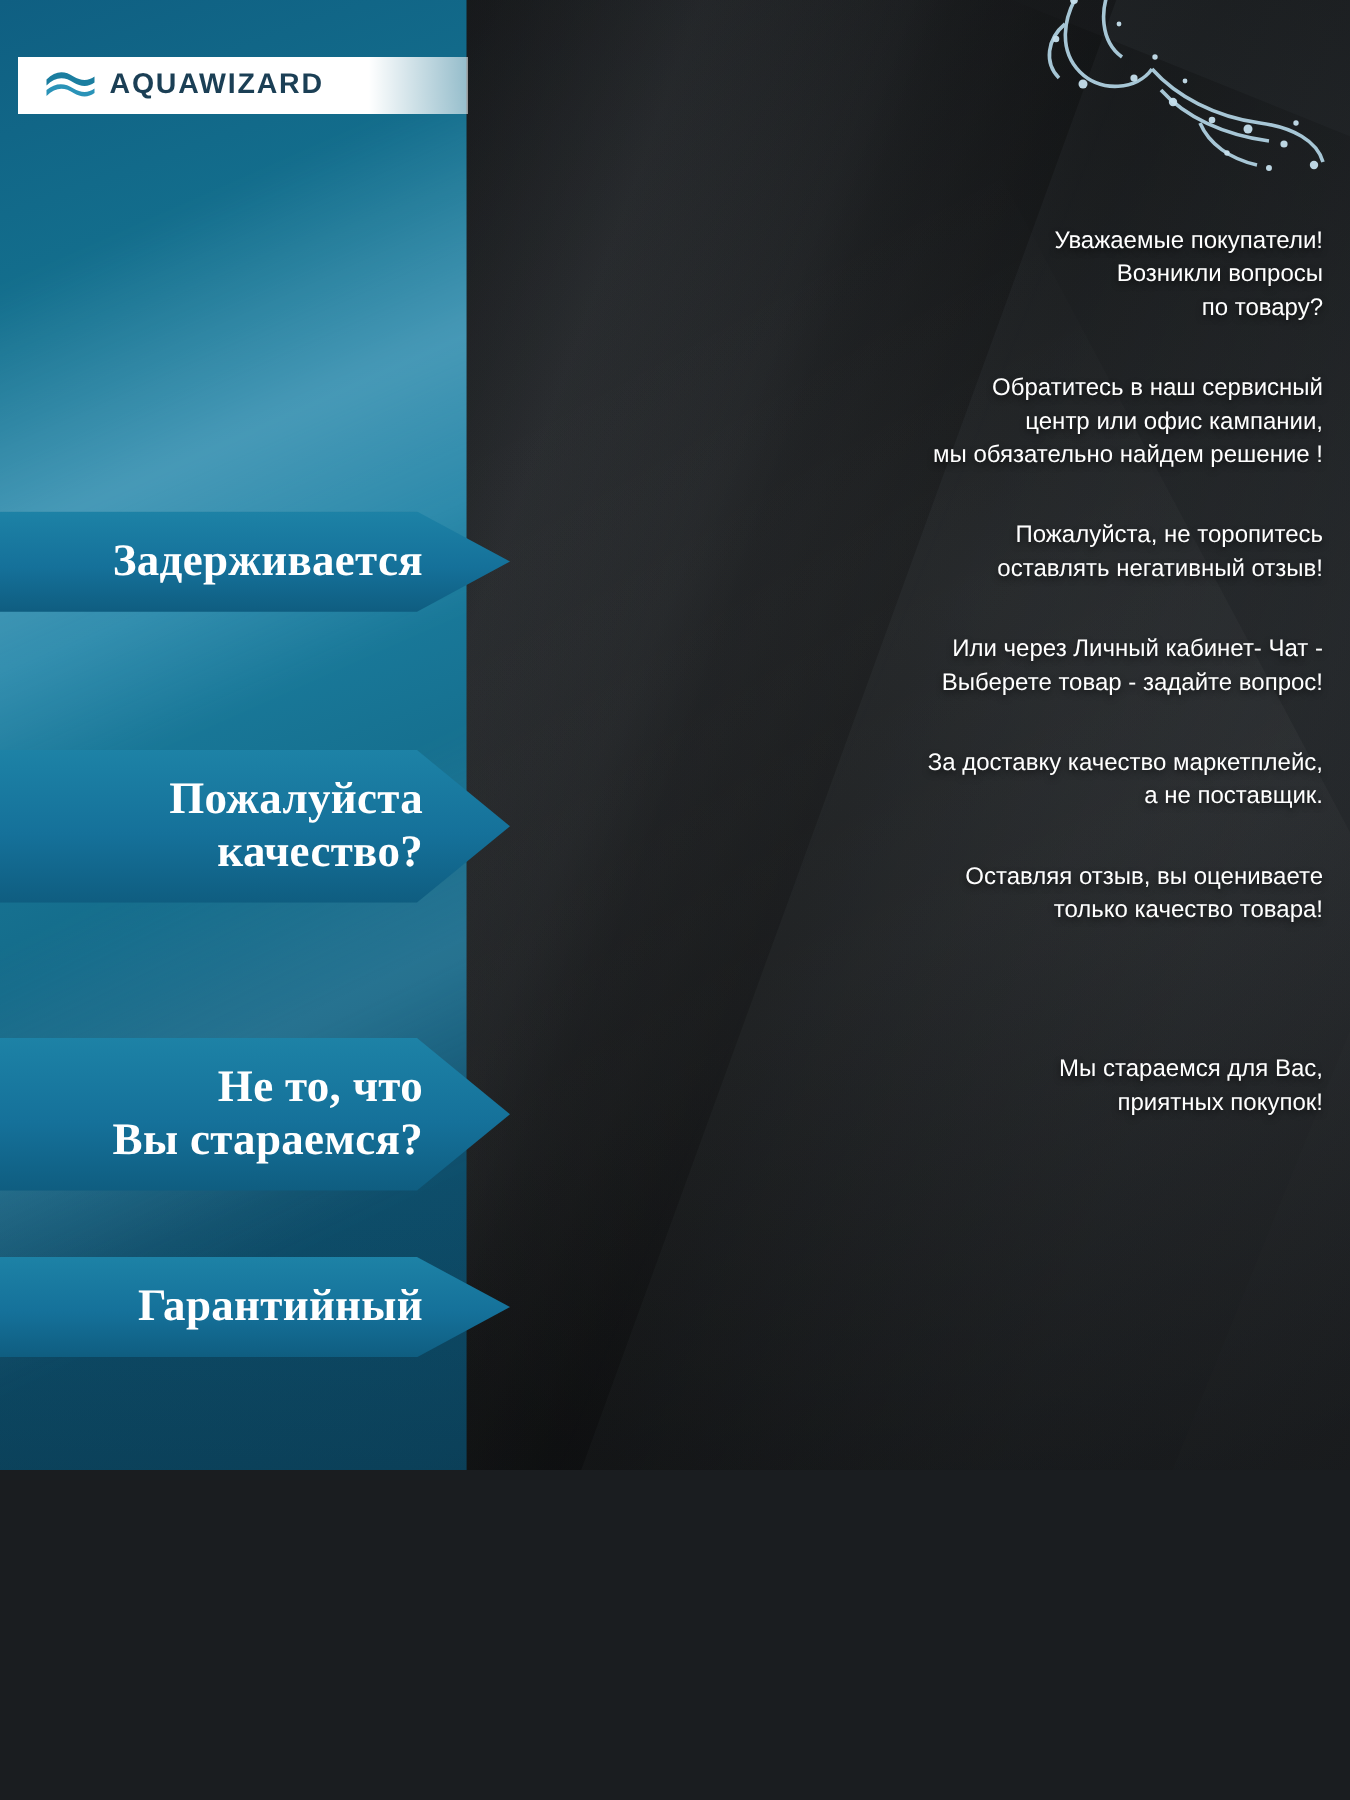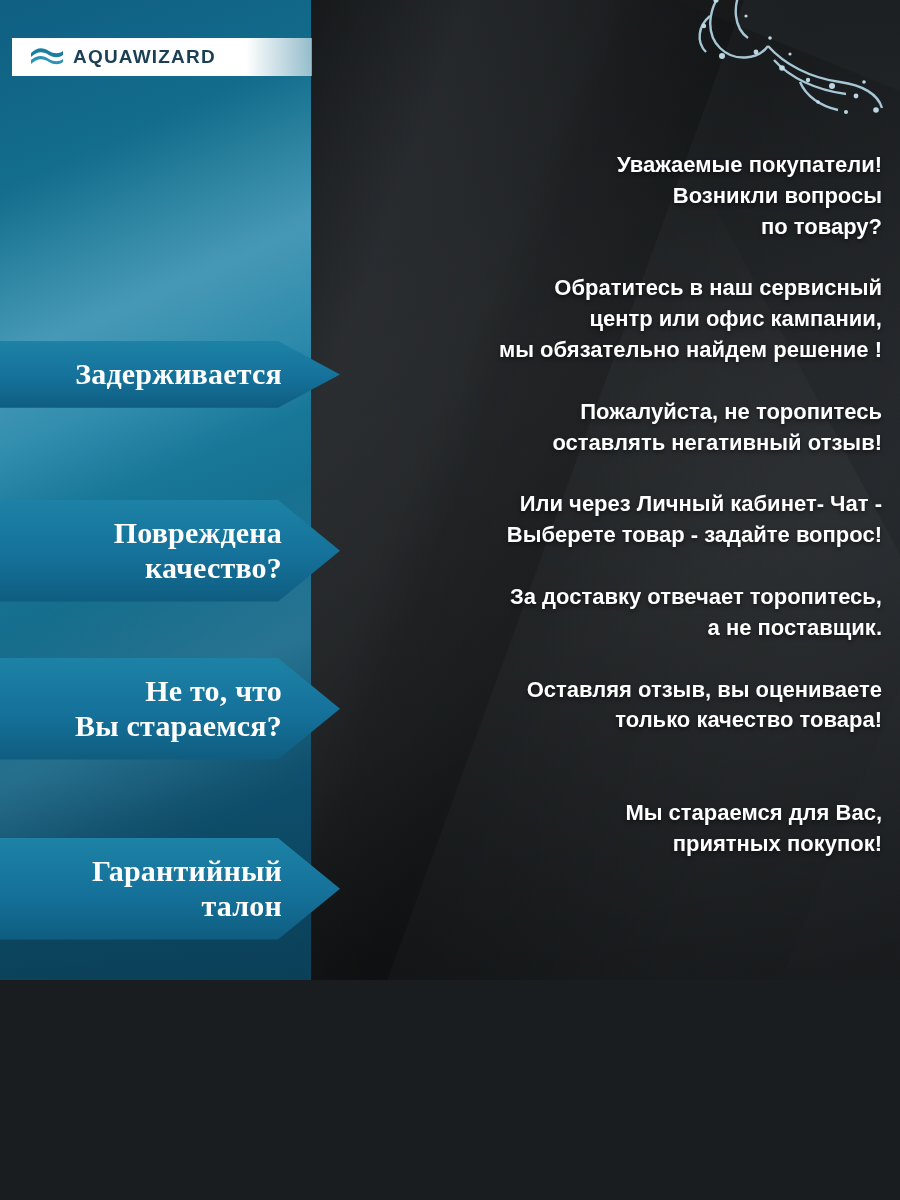"Уважаемые покупатели!" .para { font-size: 22px -> 16px; font-weight: bold -> normal }
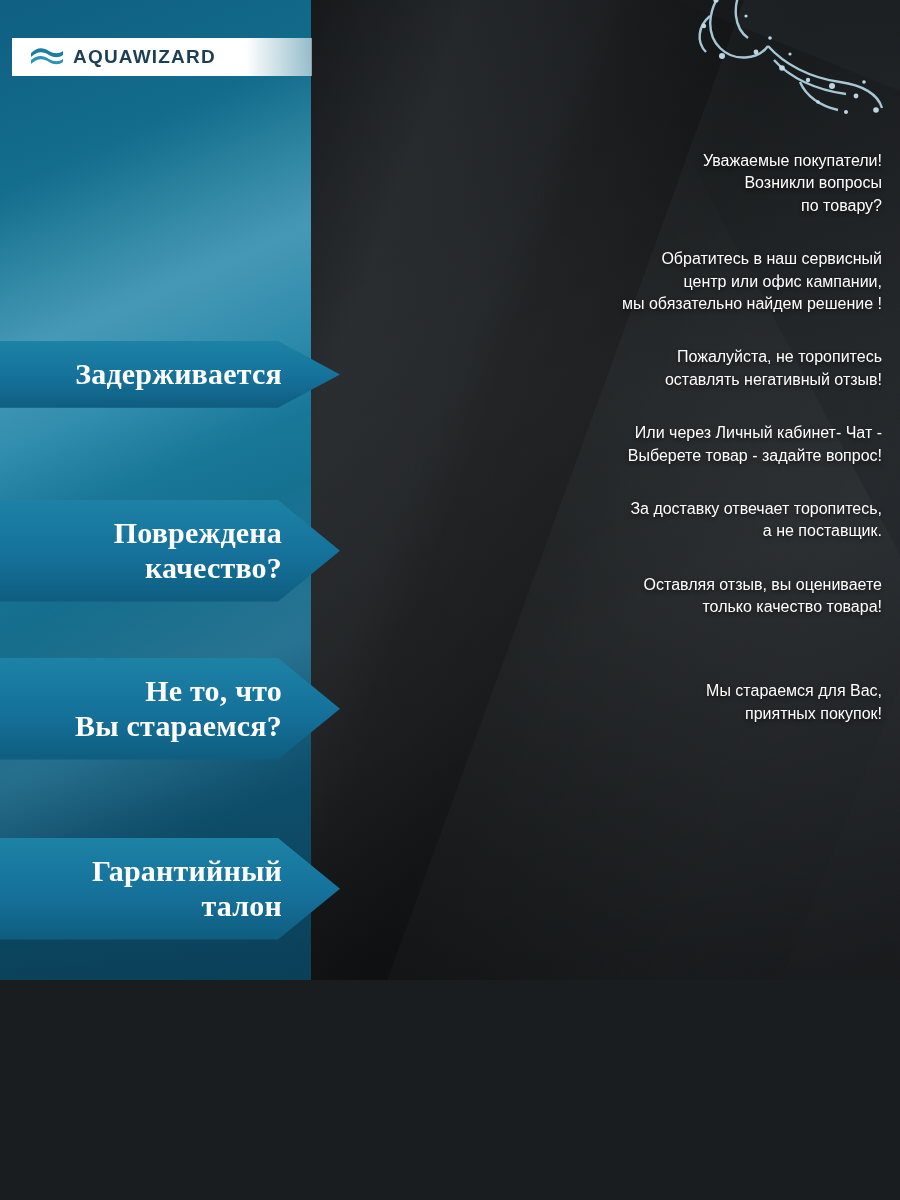"За доставку отвечает торопитесь," p.para { text: отвечает торопитесь -> качество маркетплейс }
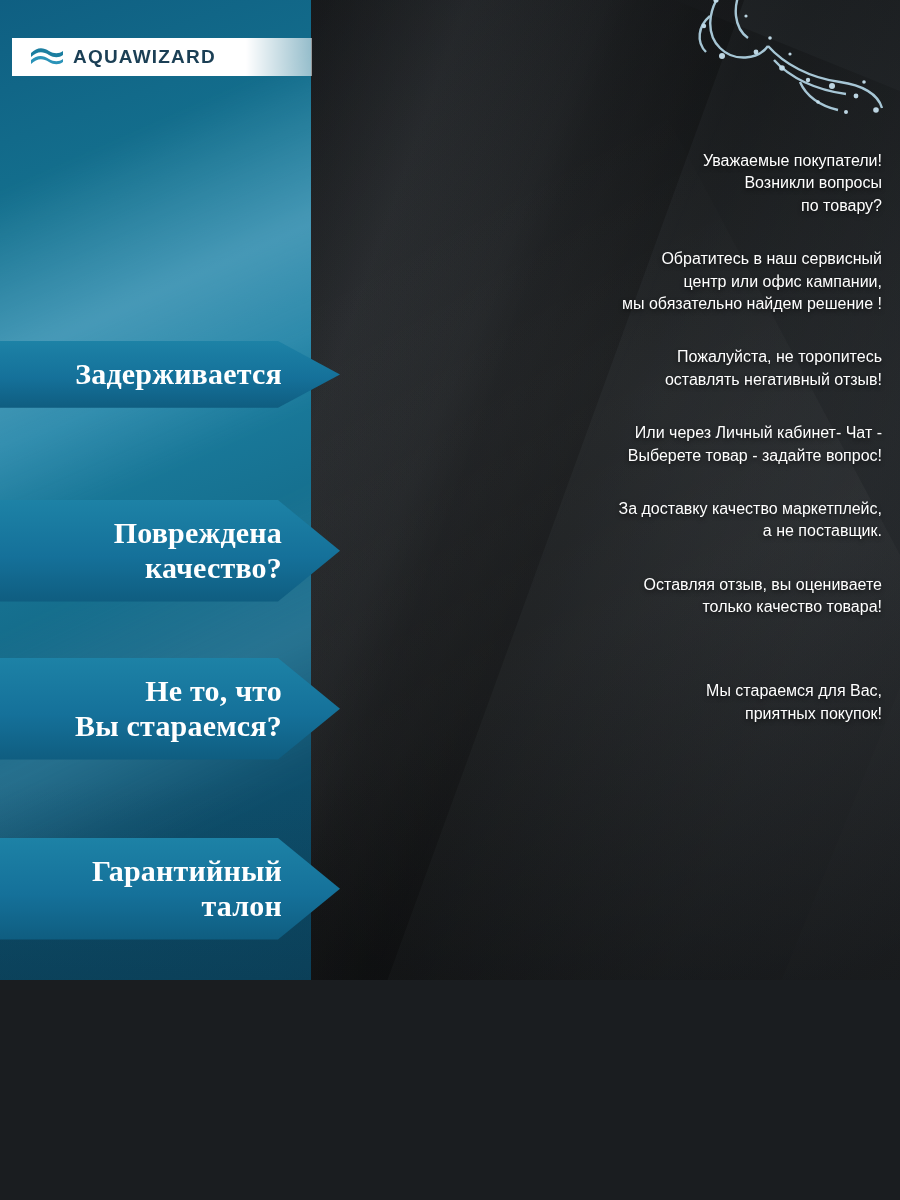"Повреждена" span.line { text: Повреждена -> Пожалуйста }
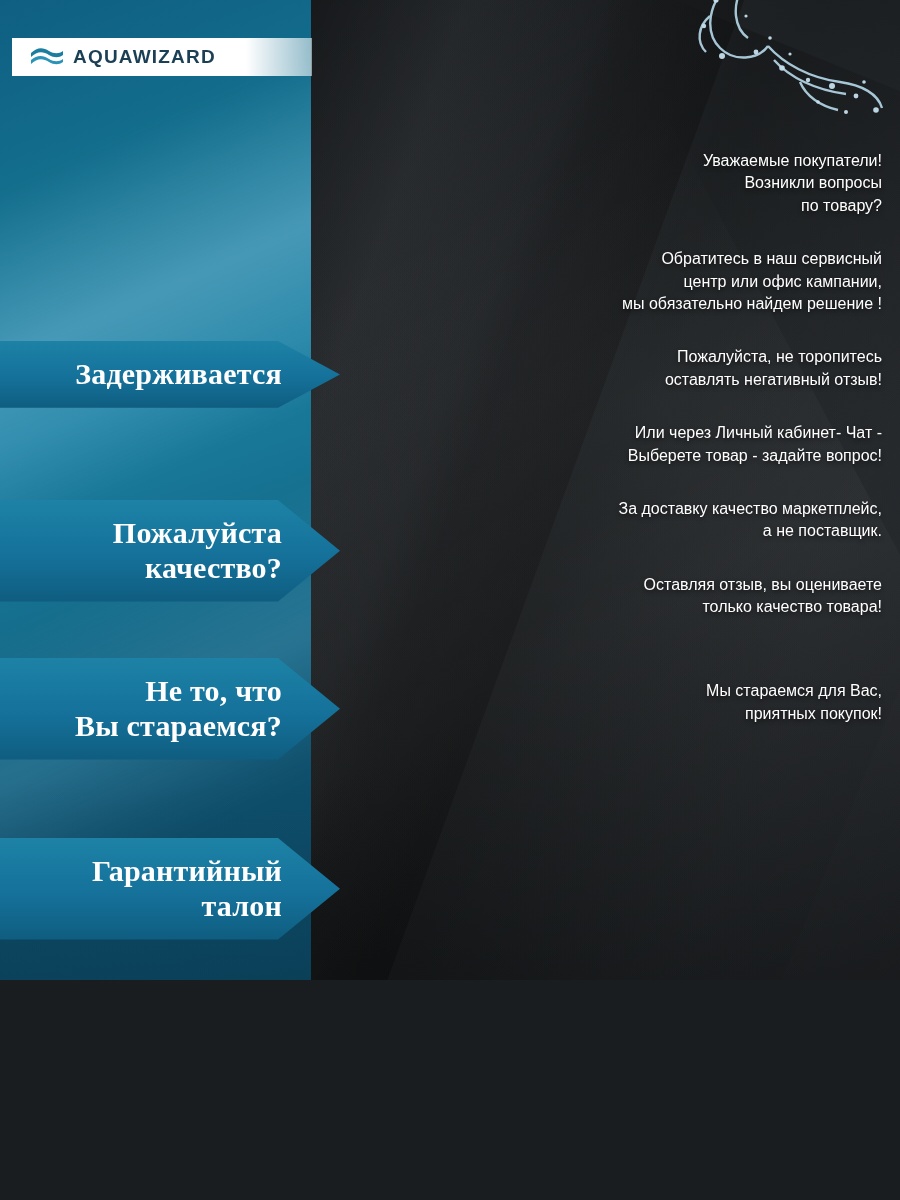"Оставляя отзыв, вы оцениваете" .para.gap-lg { margin-bottom: 62px -> 84px }
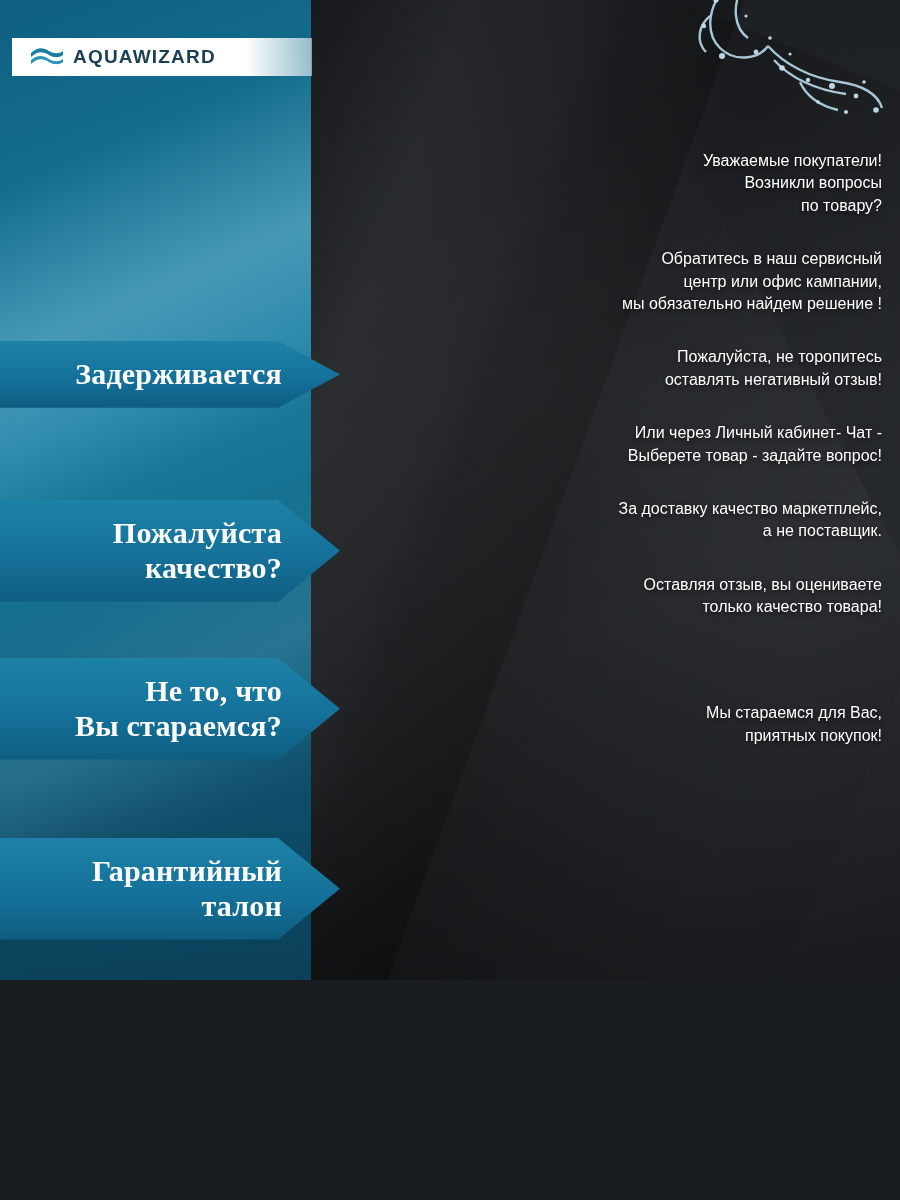"Не то, что" #tab-3 { top: 658px -> 692px }
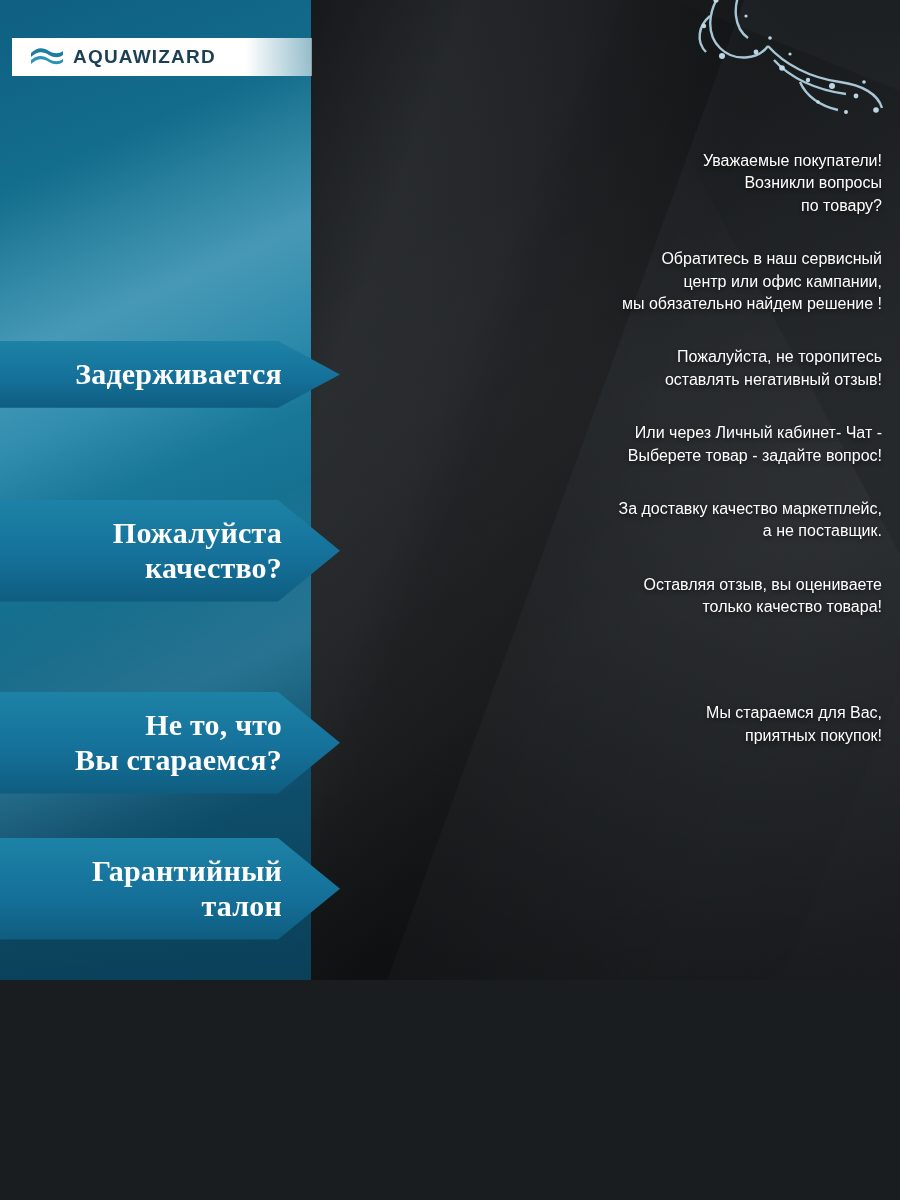"талон" span.line { html: <span>талон</span> -> none }
